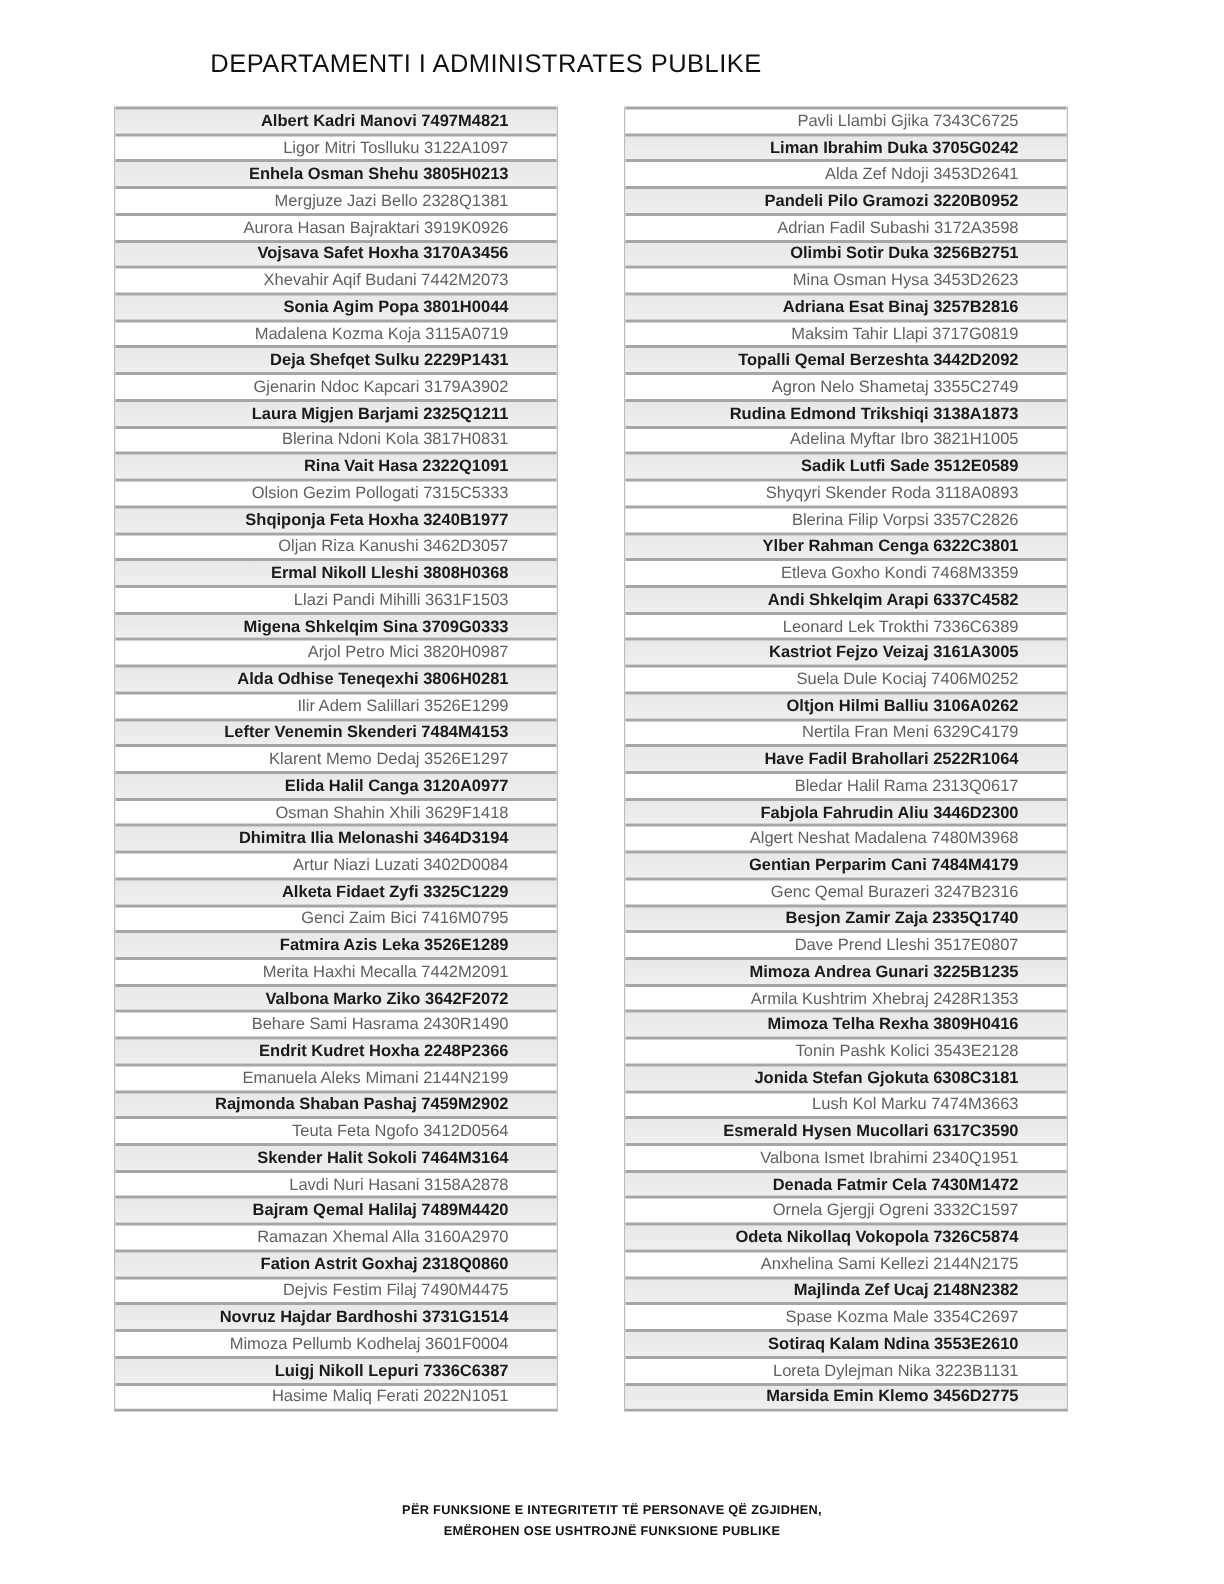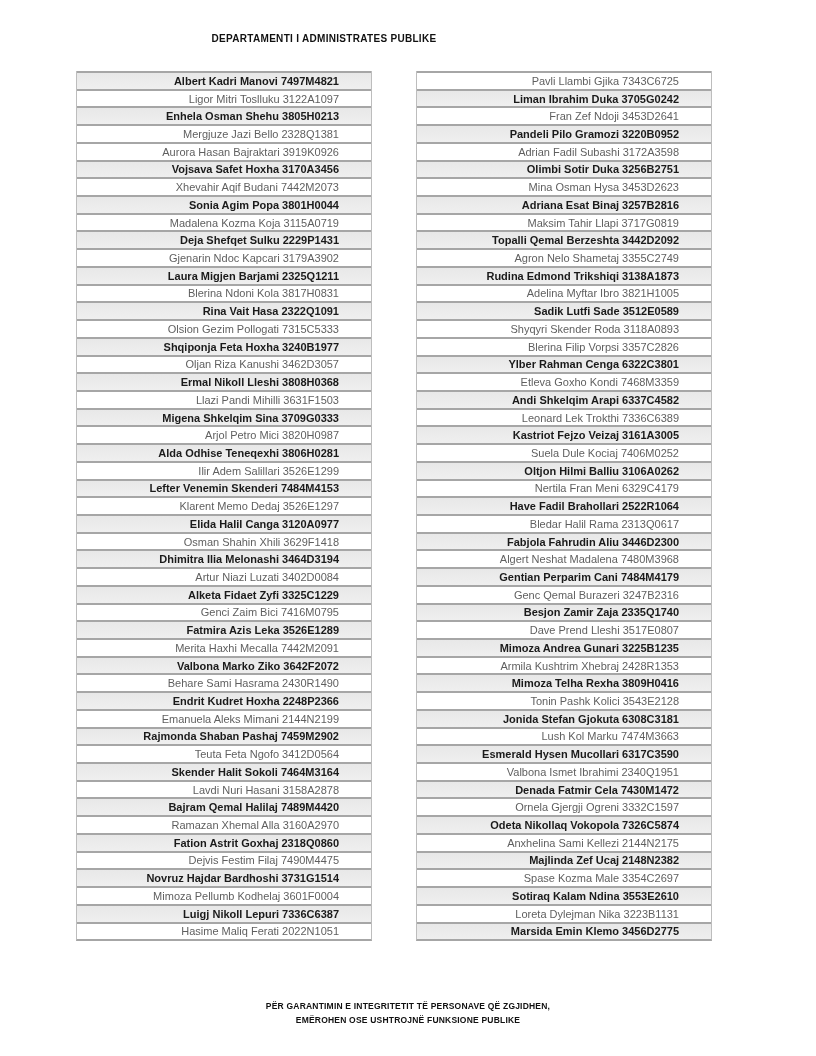"DEPARTAMENTI I ADMINISTRATES PUBLIKE" .page-title { font-size: 10px -> 17px; font-weight: bold -> normal }
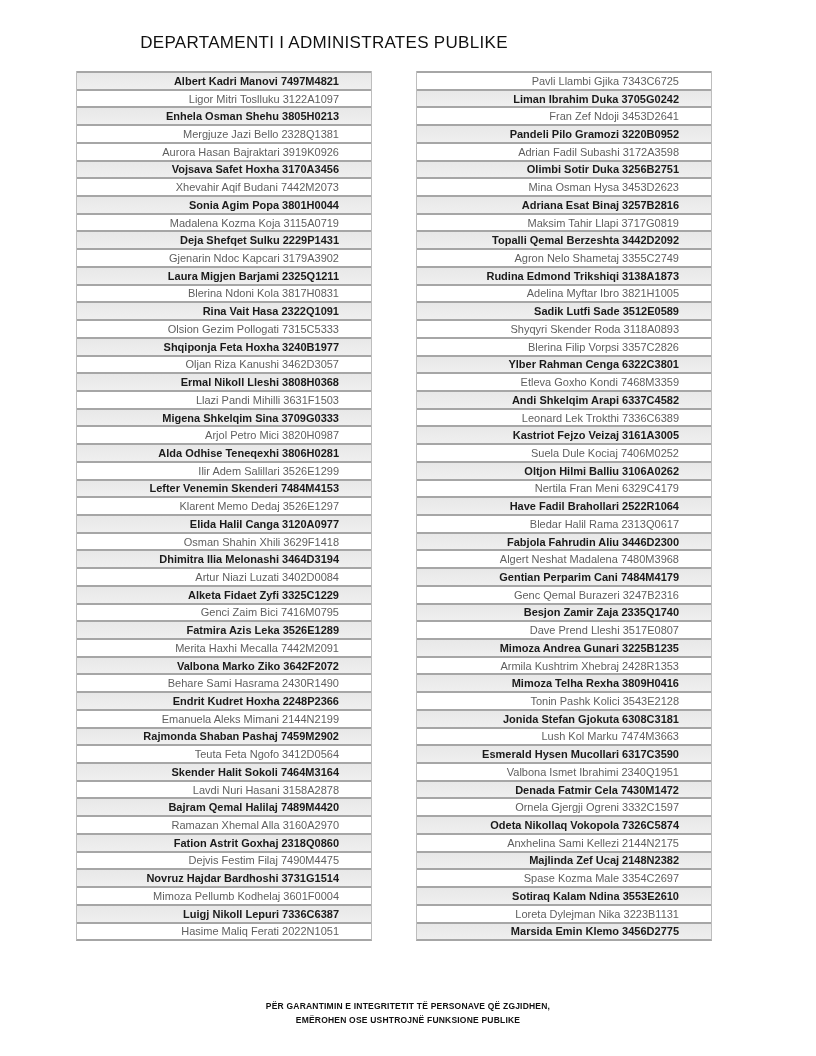"Fran Zef Ndoji 3453D2641" div.row { text: Fran -> Alda }
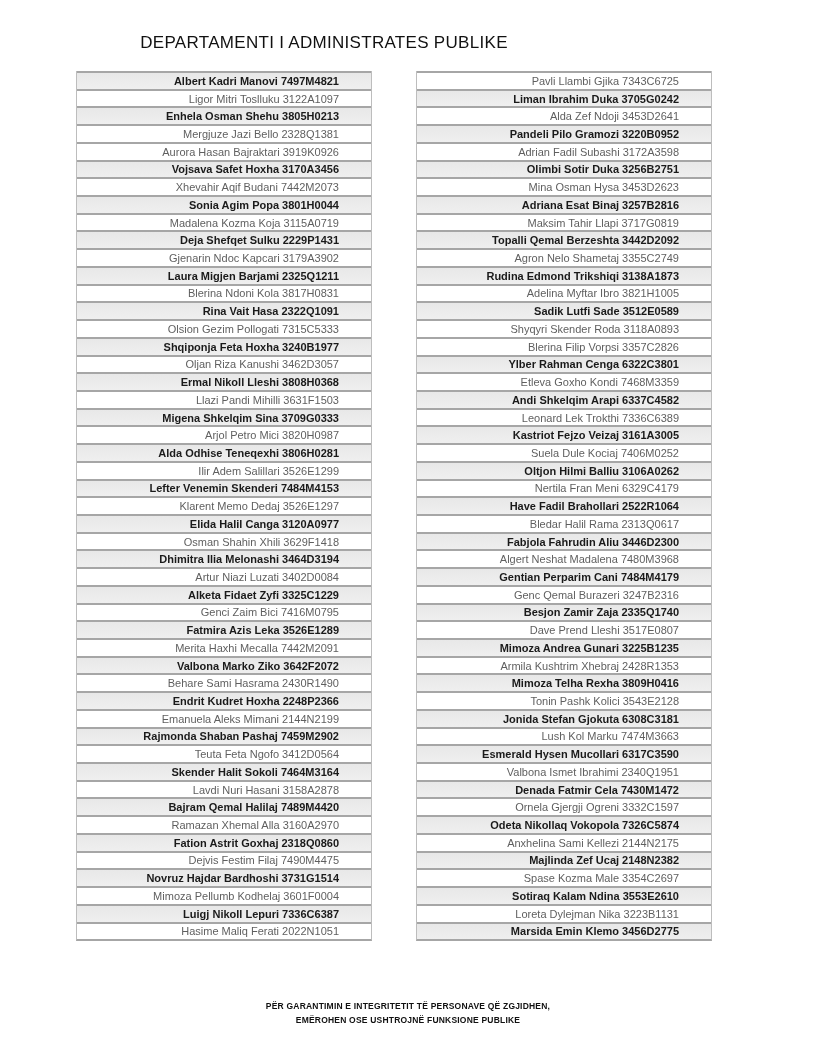"PËR GARANTIMIN E INTEGRITETIT TË" div { text: GARANTIMIN -> FUNKSIONE }
